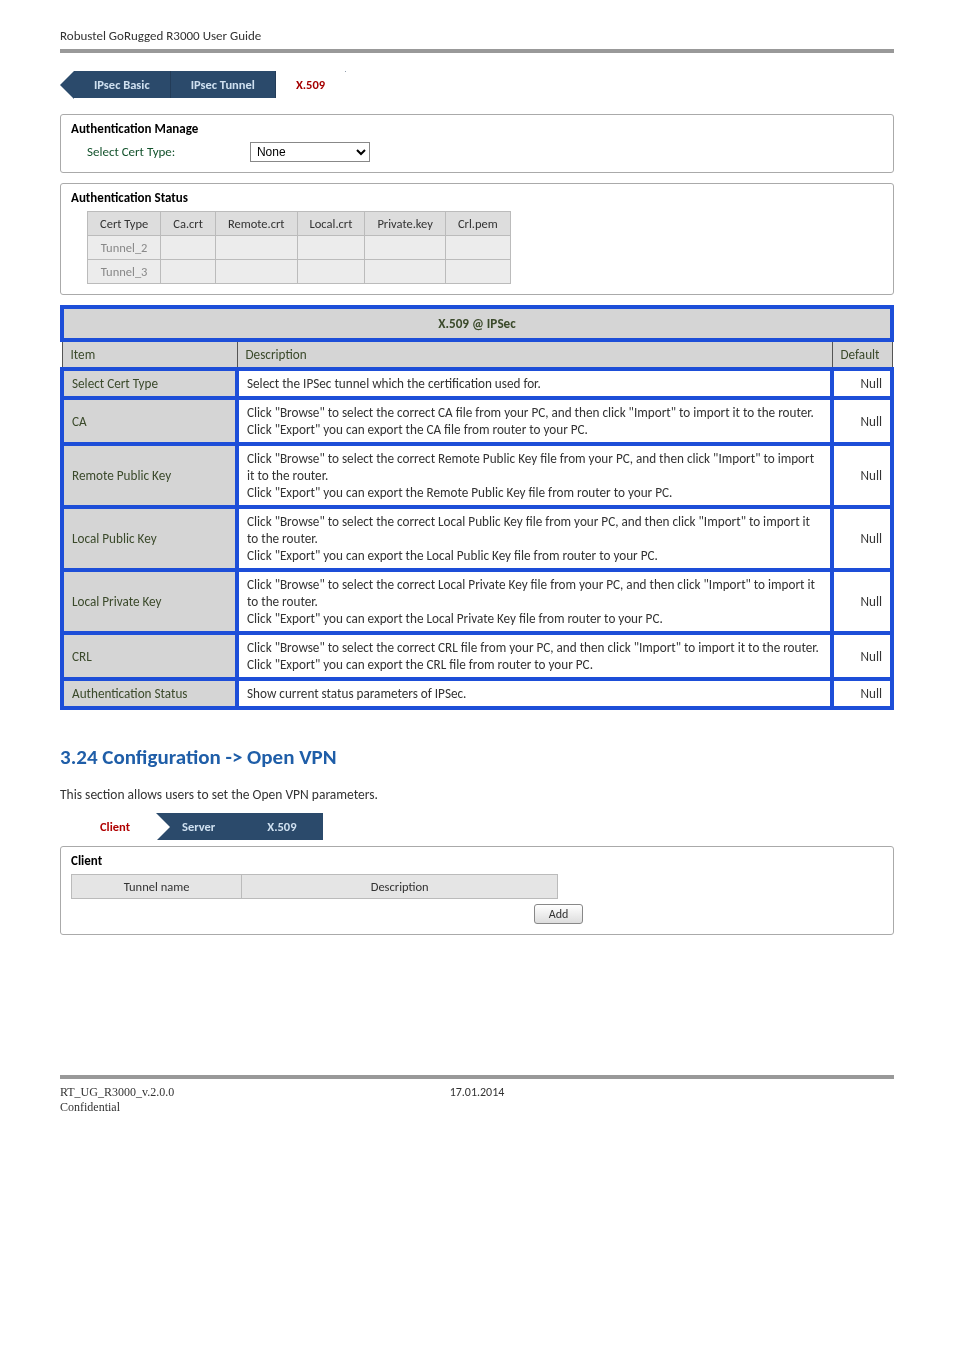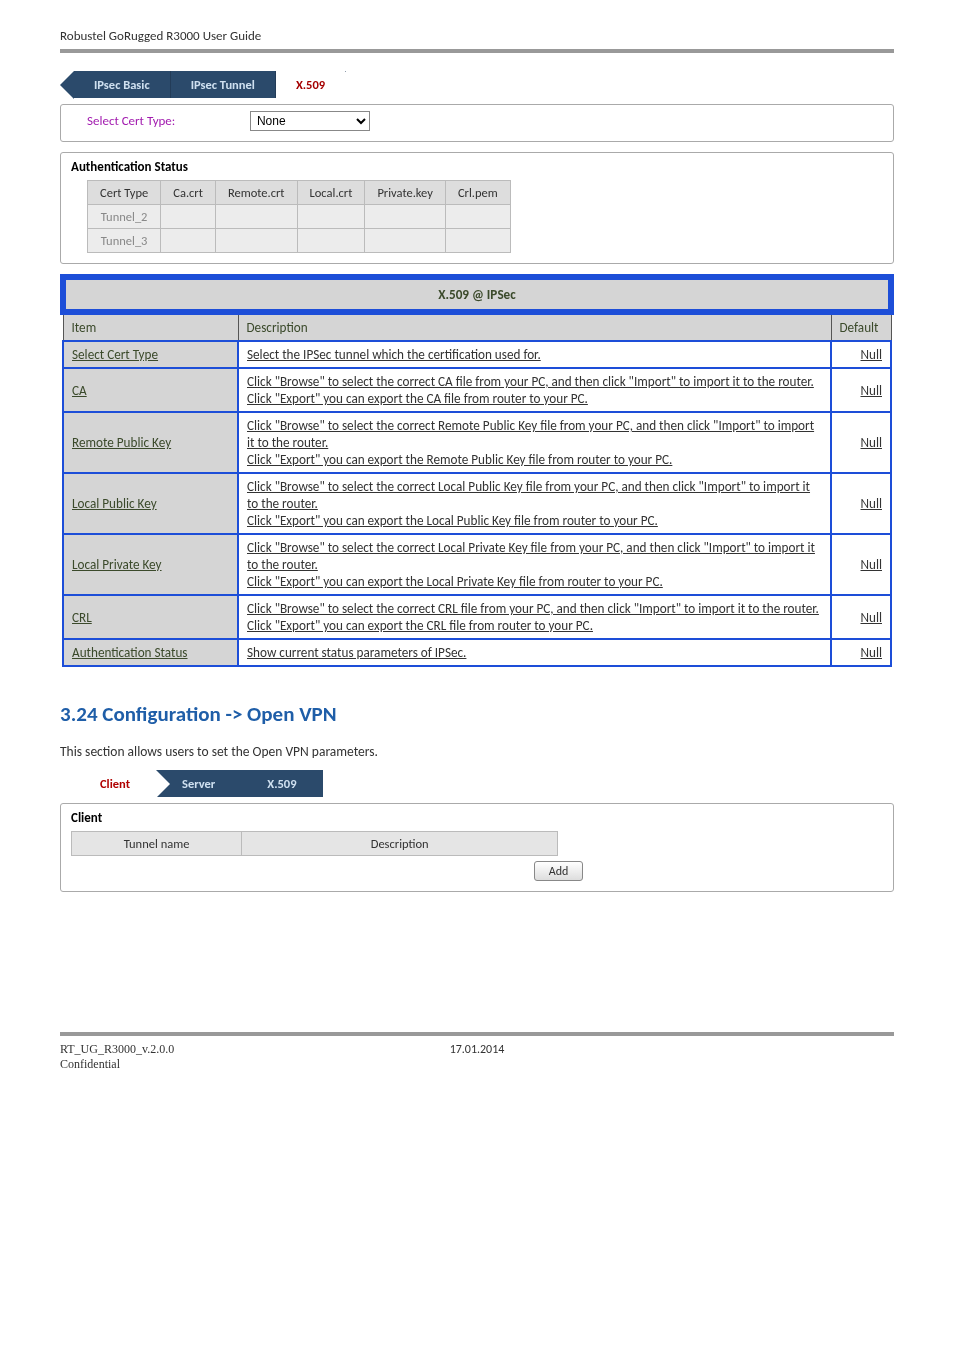"IPsec Basic" .tabs { margin-bottom: 6px -> 16px }
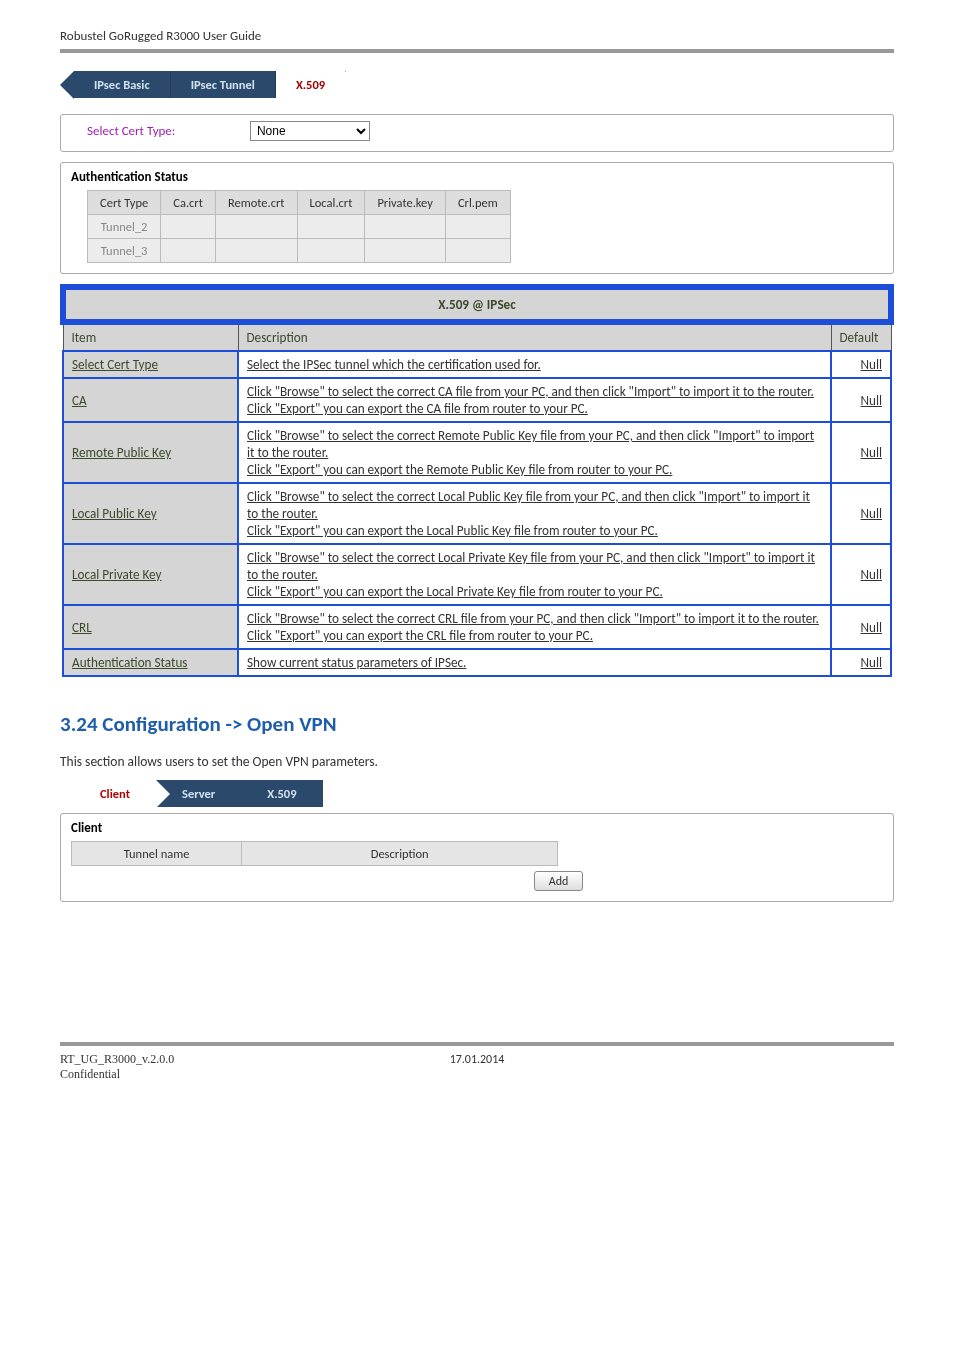"Authentication Manage" div.box-title { html: none -> <div>Authentication Manage</div> }
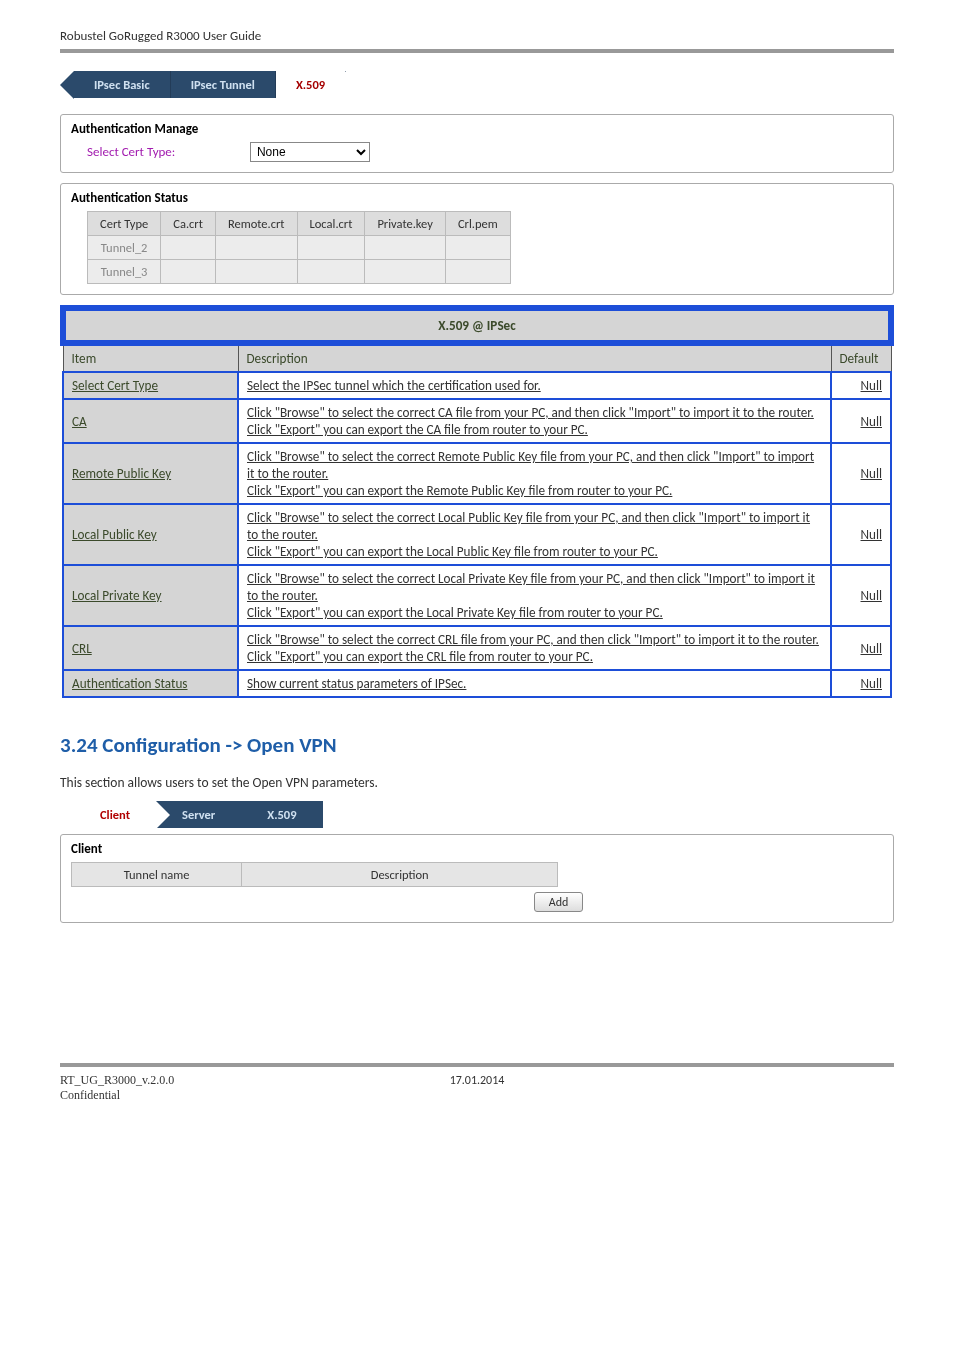"Select Cert Type:" .row-label { color: #a21caf -> #14532d }
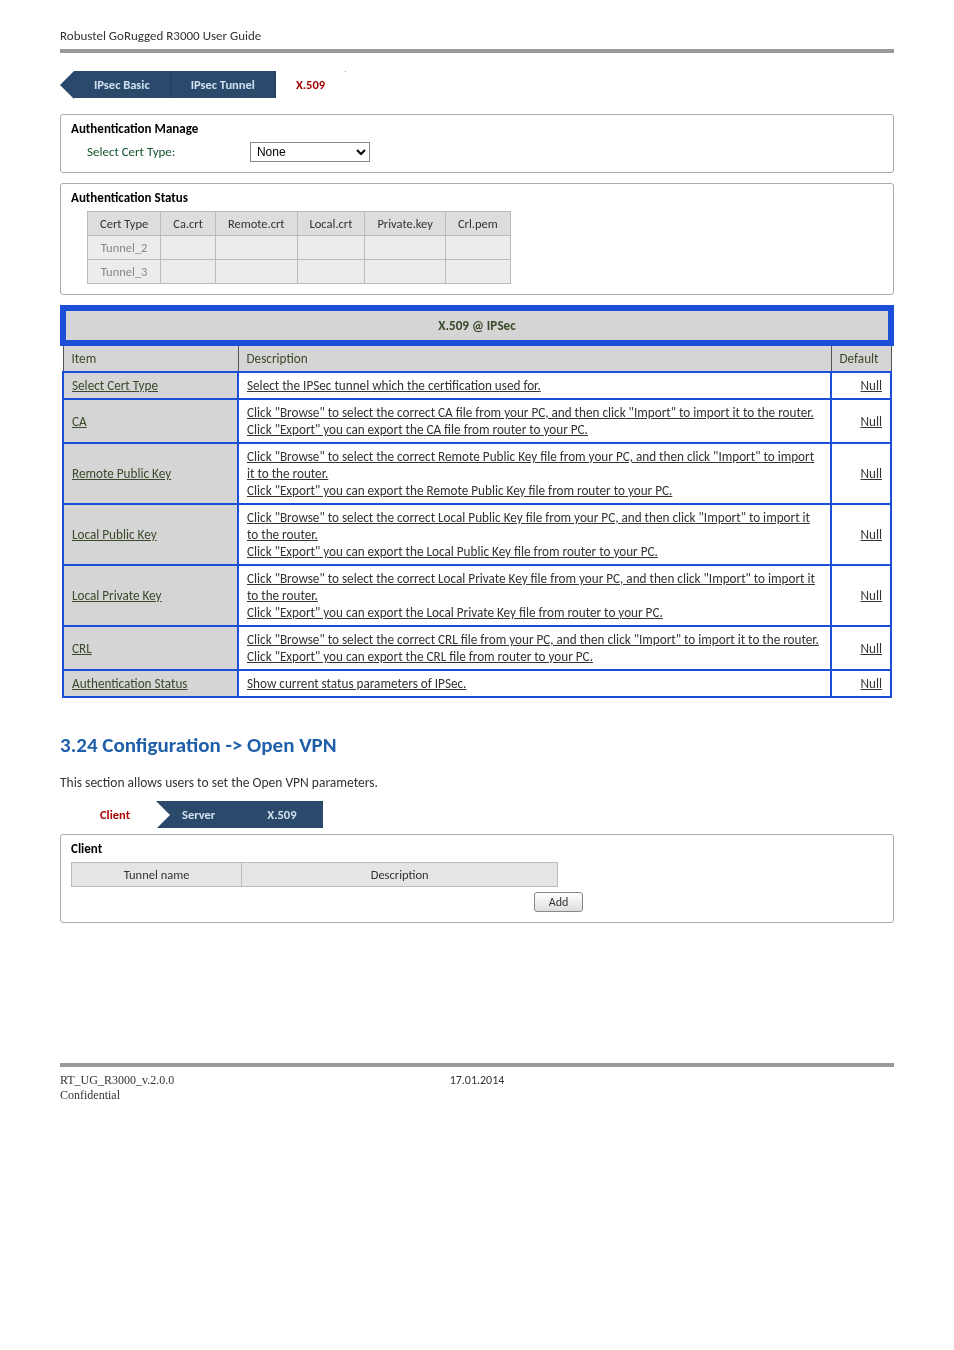"X.509 @ IPSec" table.desc th.title { border: 6px solid #1d4ed8 -> 4px solid #1d4ed8 }
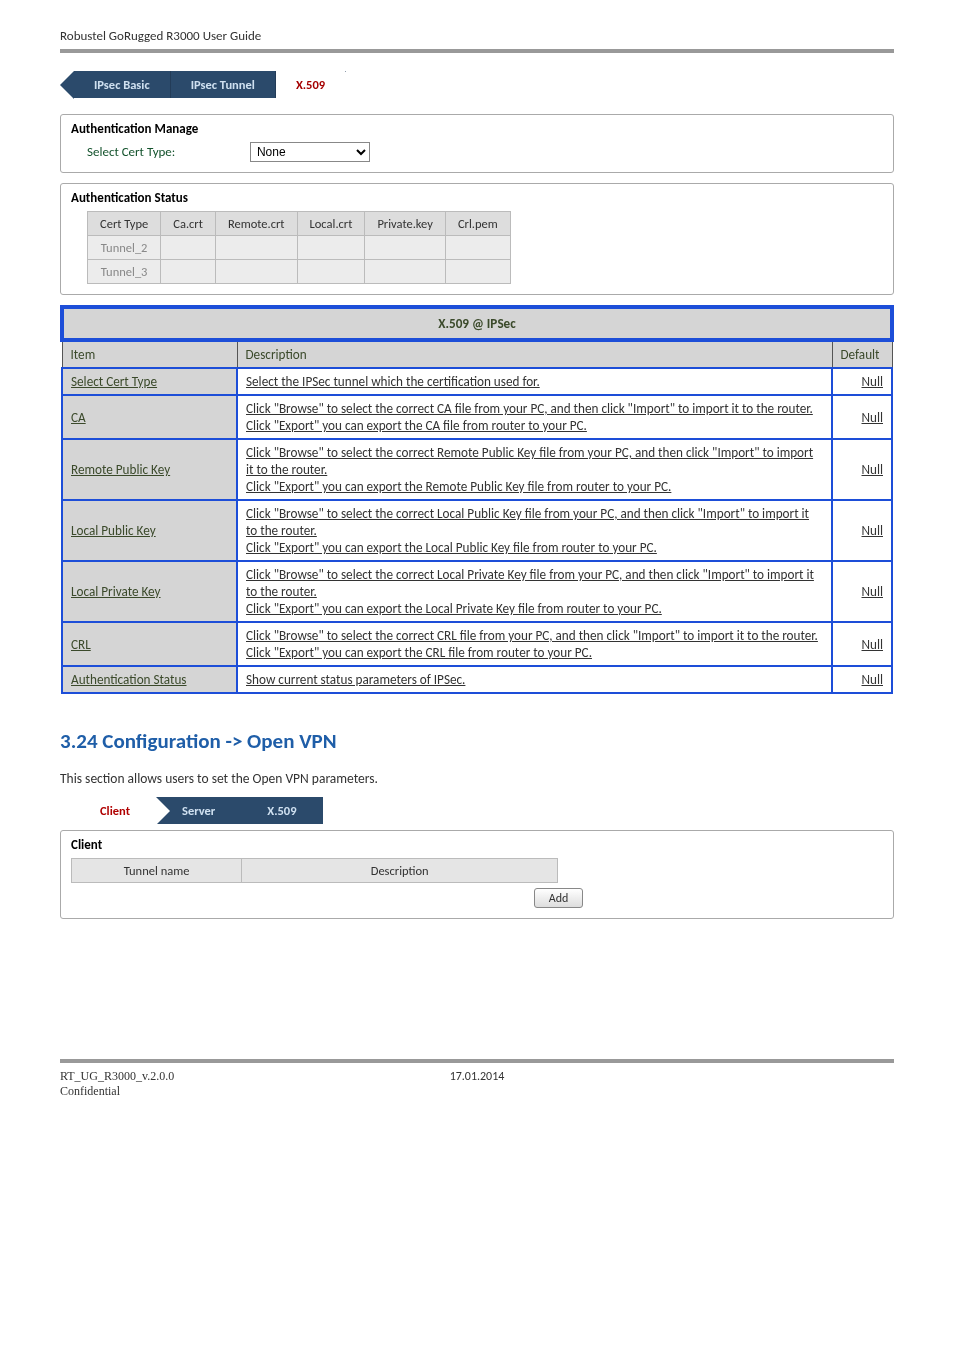"Select Cert Type" table.desc td { border: 2px solid #1d4ed8 -> 4px solid #1d4ed8; text-decoration: underline -> none }
